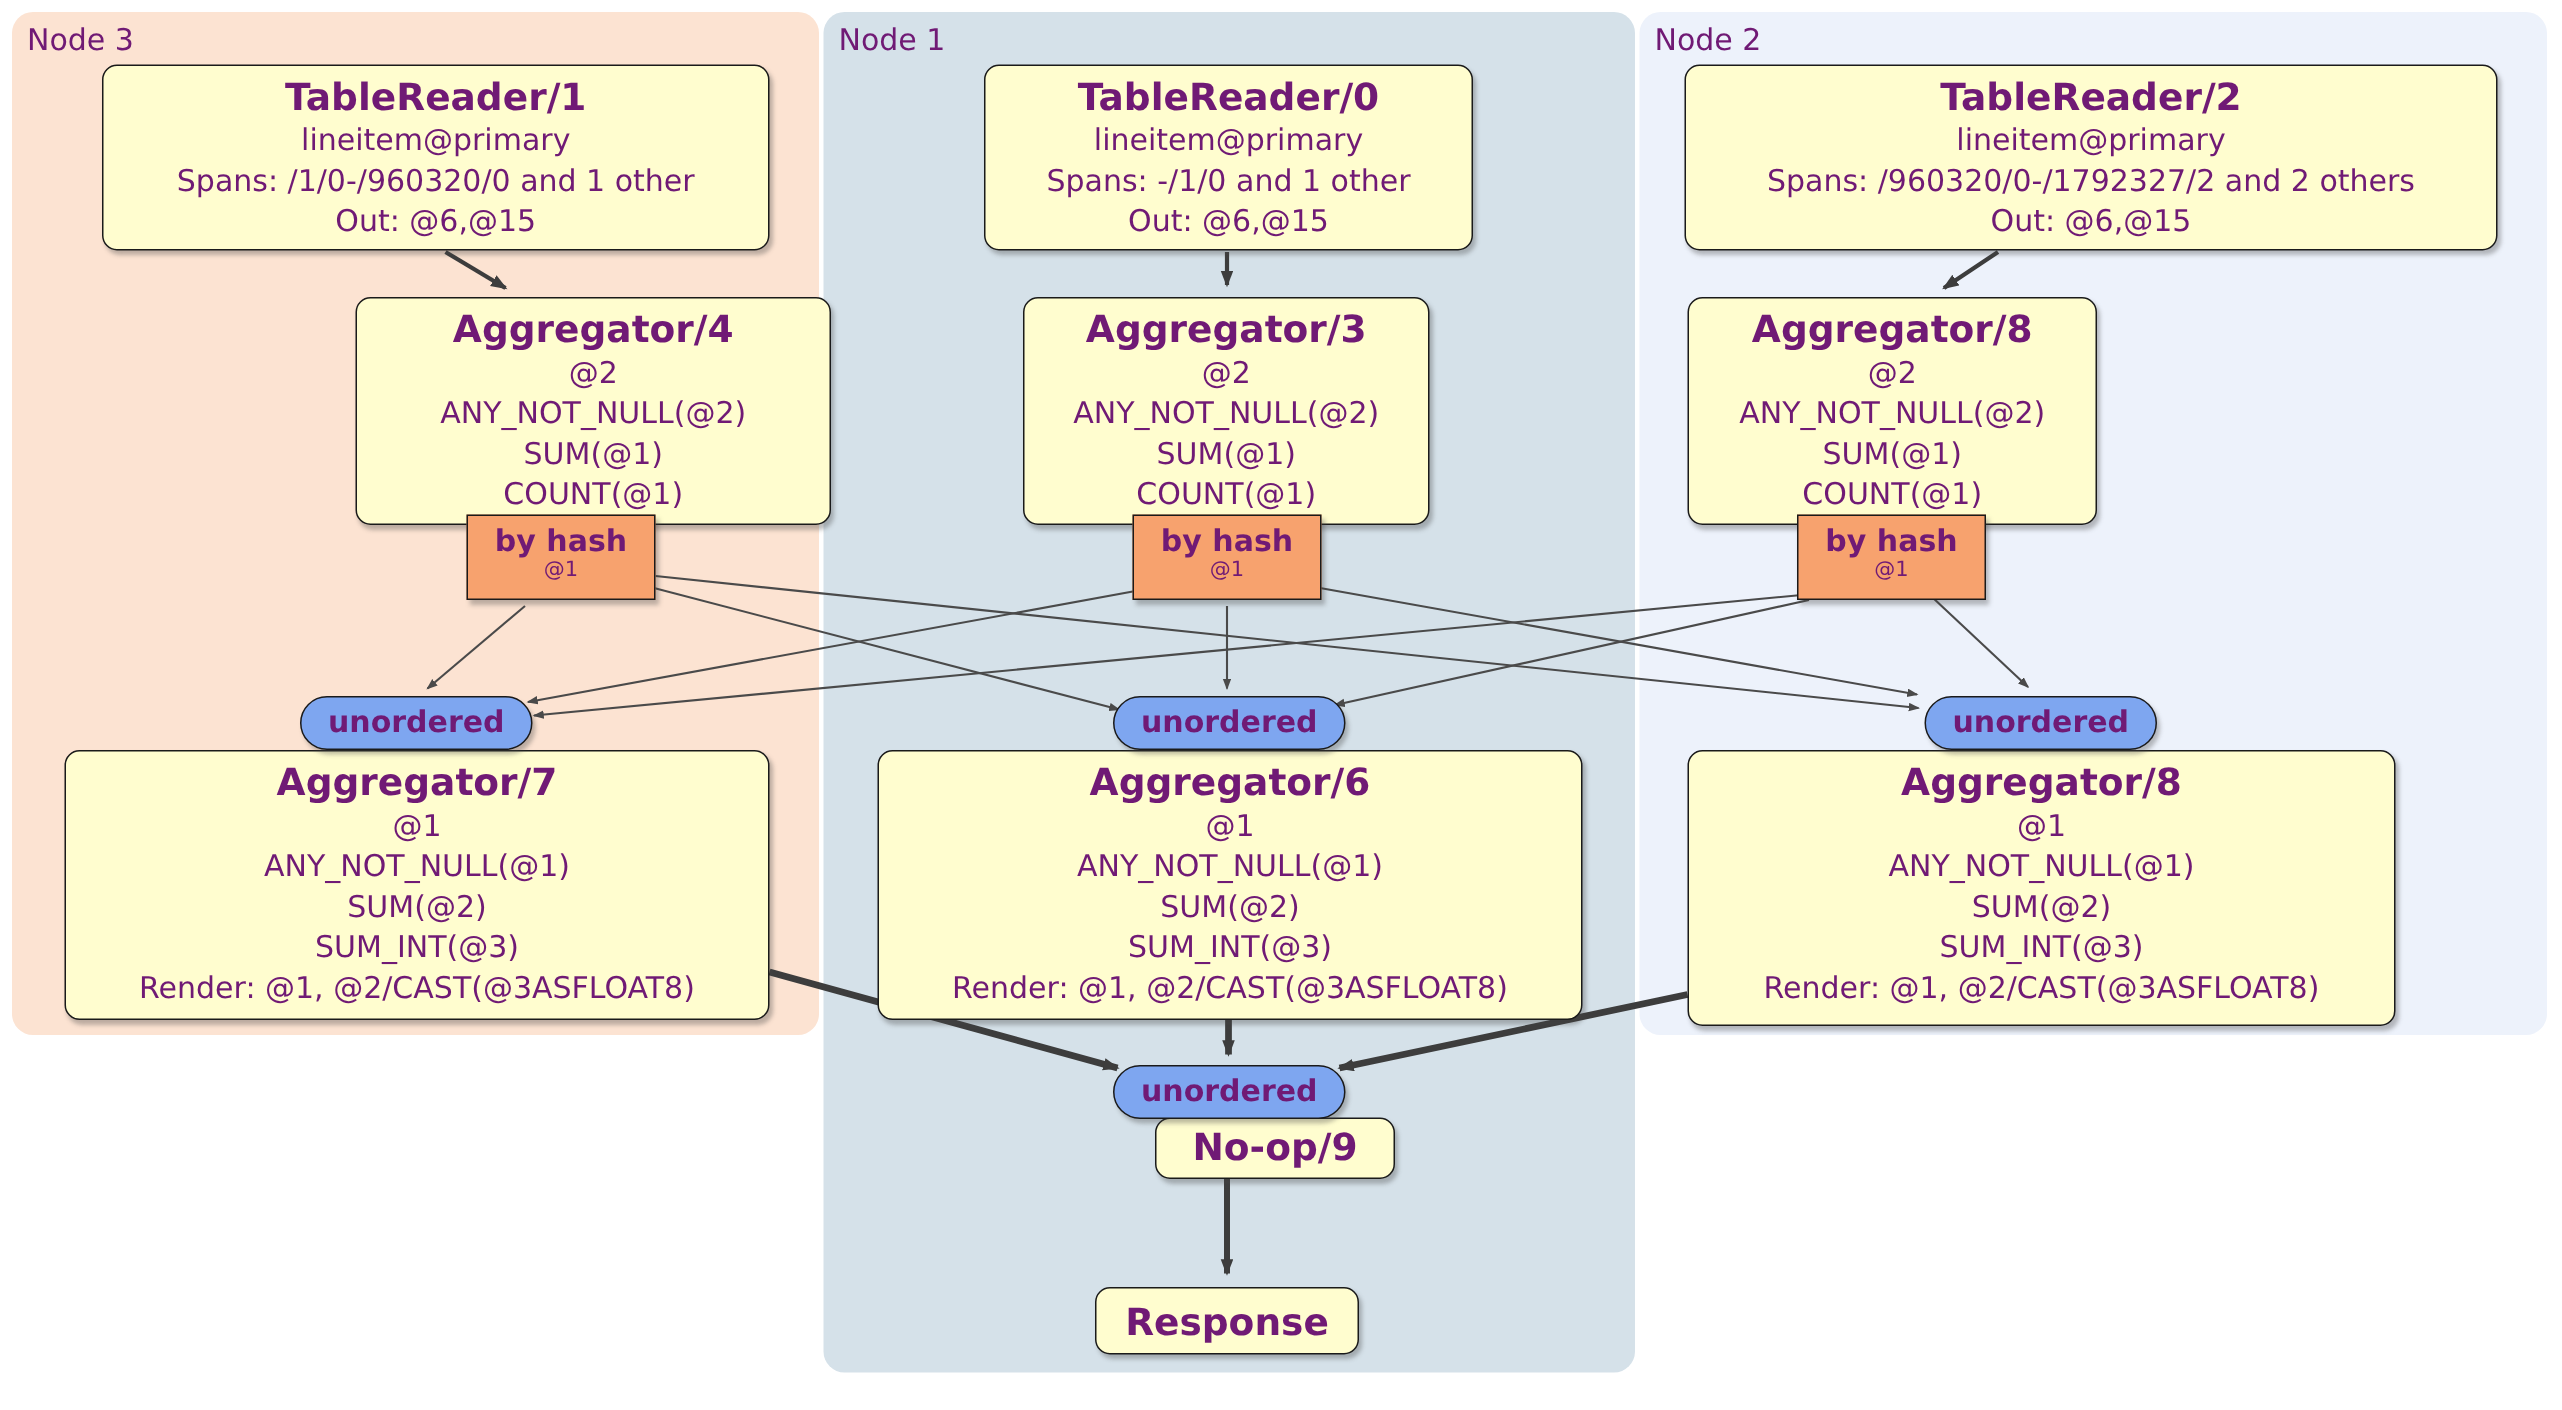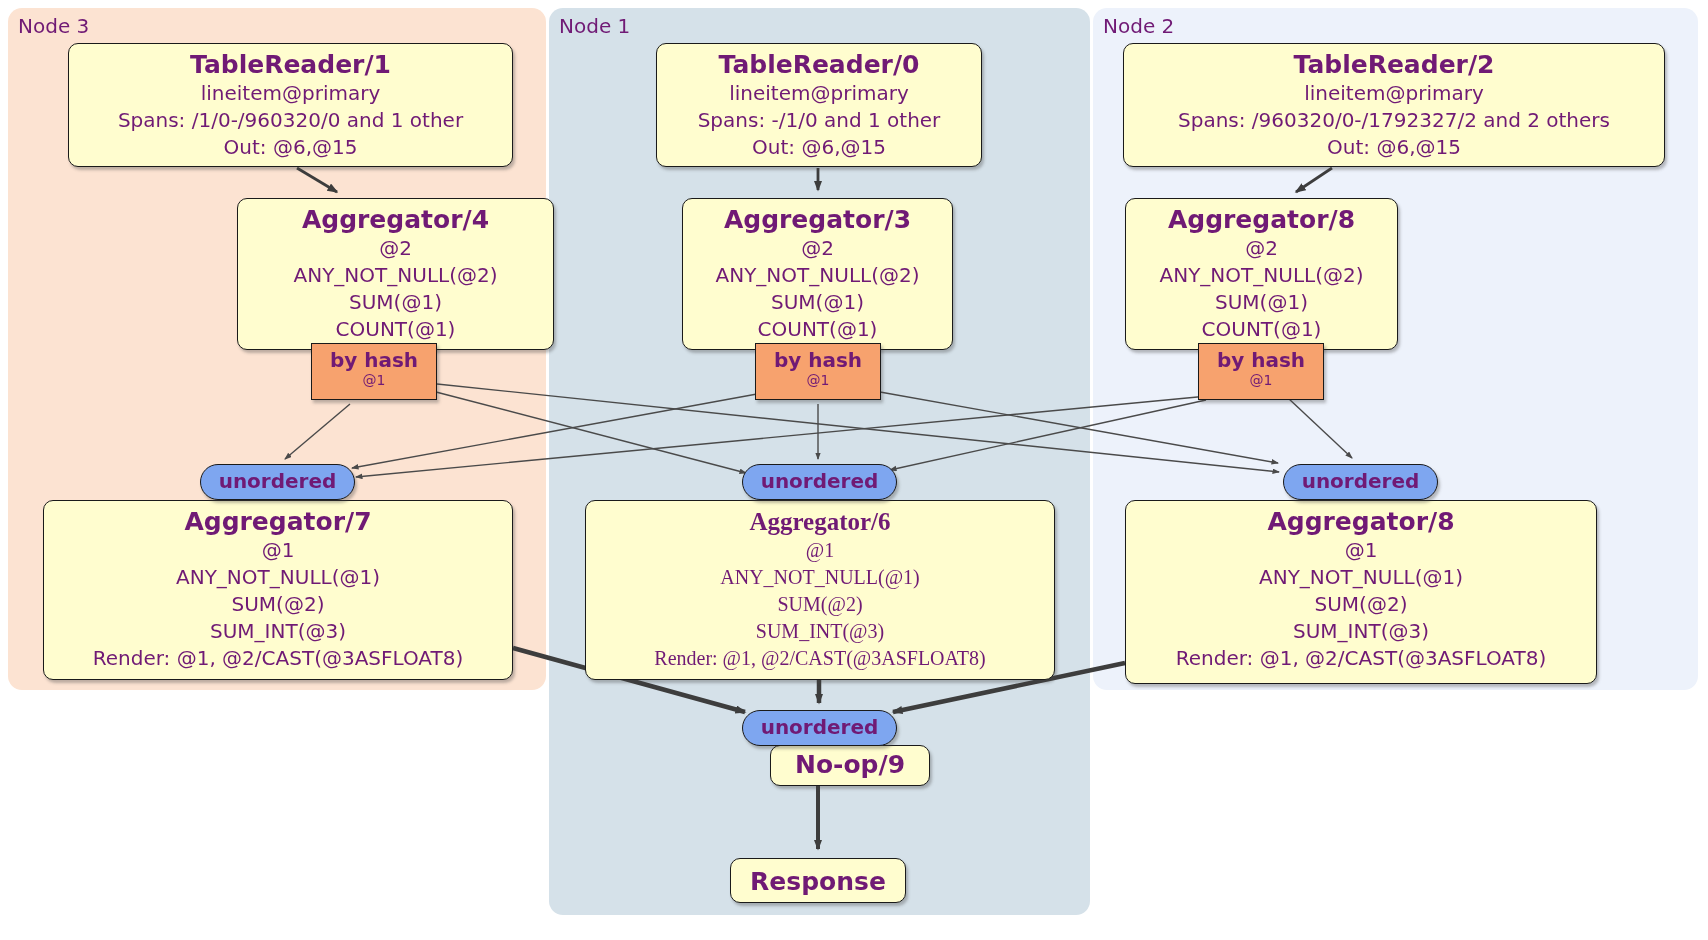"Aggregator/6" div.pbox { font-family: Liberation Serif, serif -> none }
